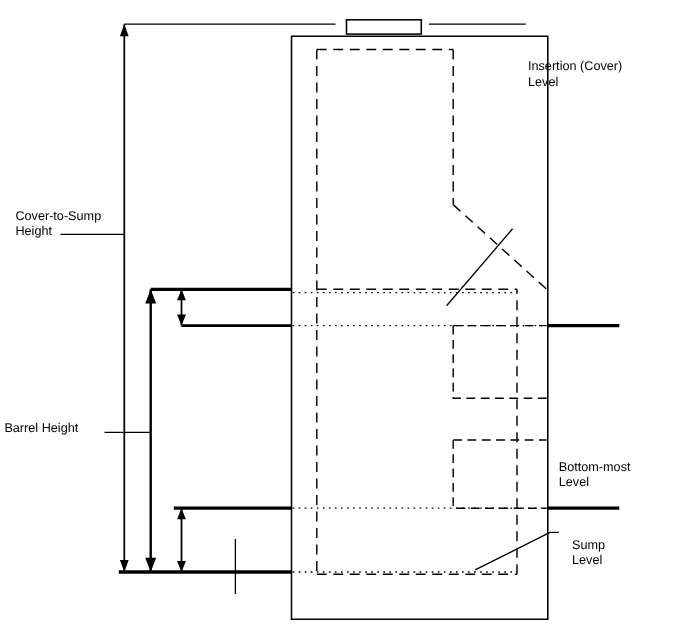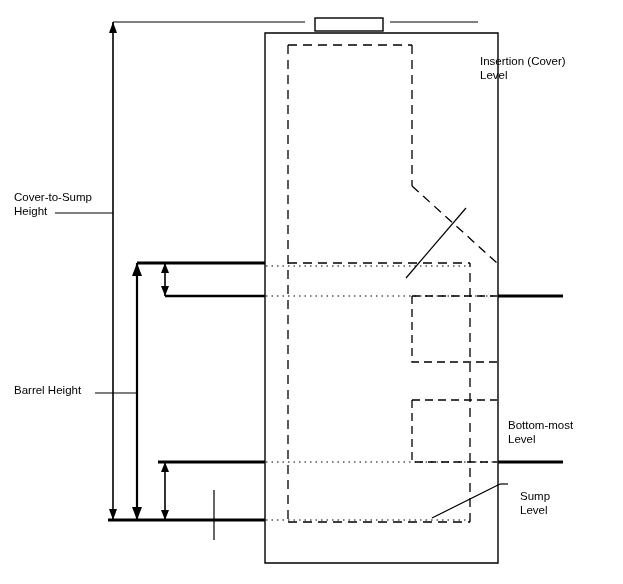"Barrel Height" div.lbl { left: 14px -> 4px }
